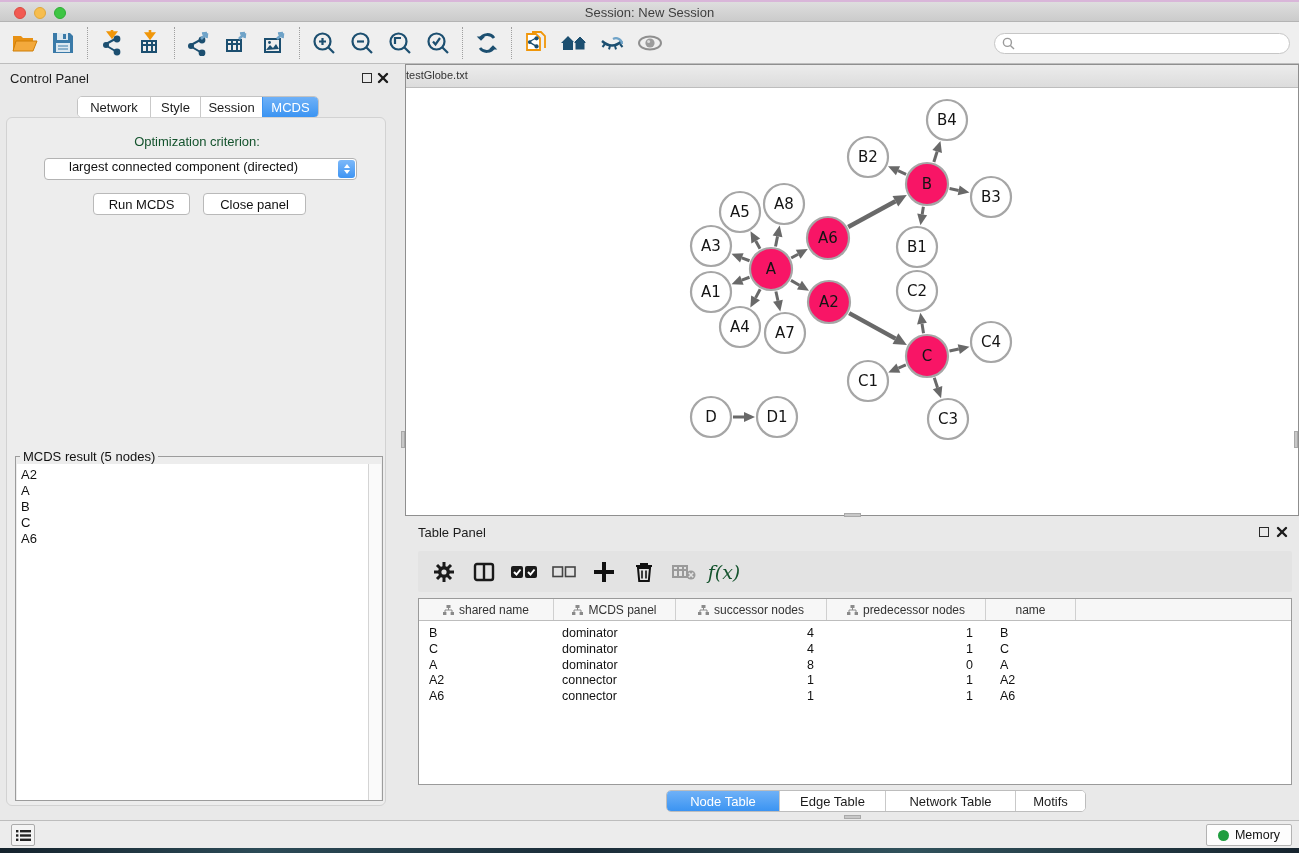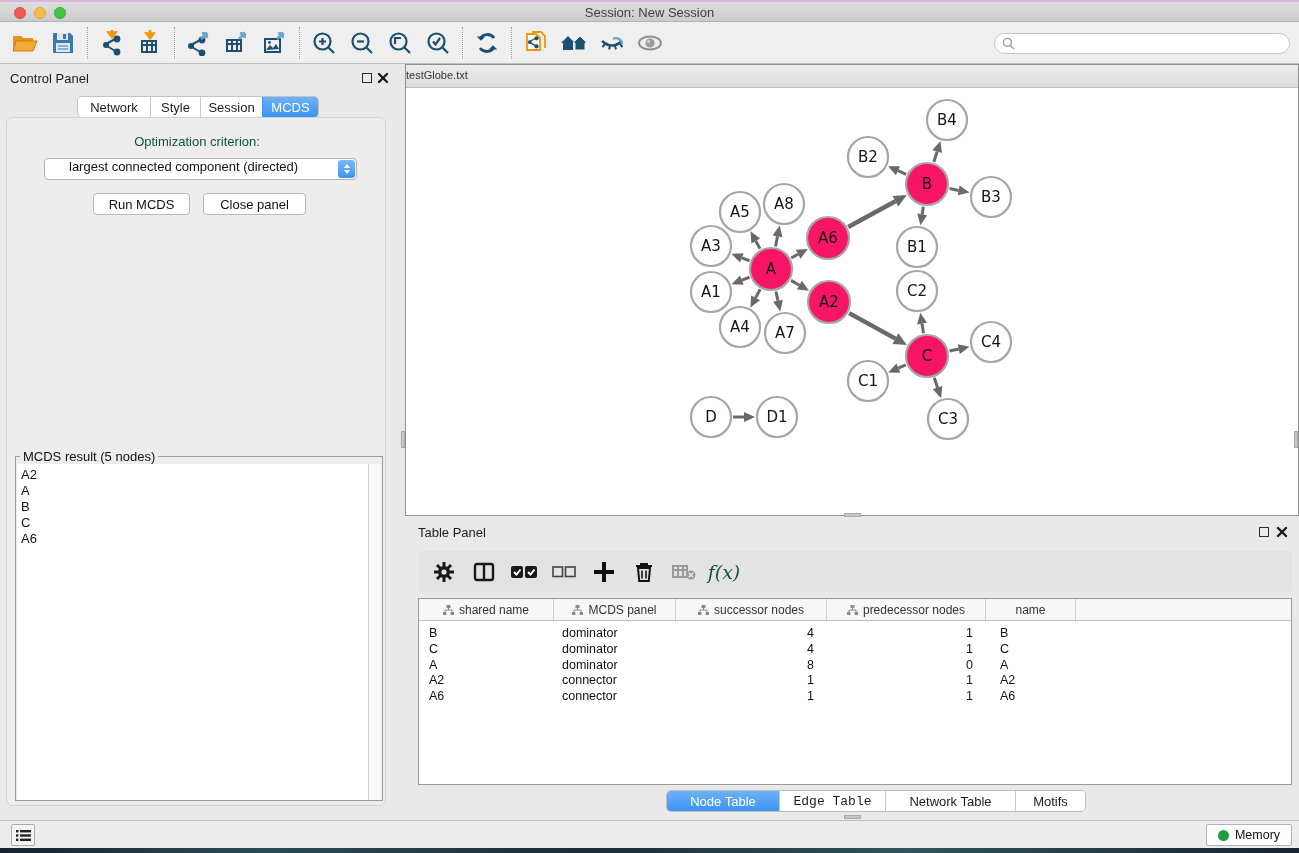"Edge Table" div.seg { font-family: Liberation Mono, monospace -> none }
